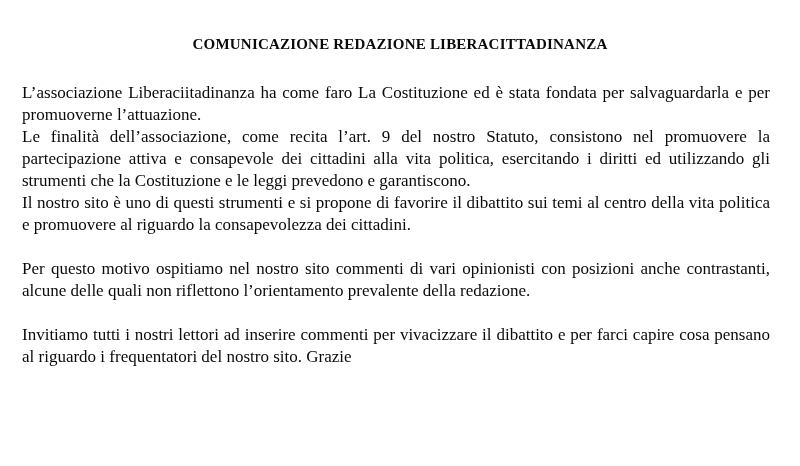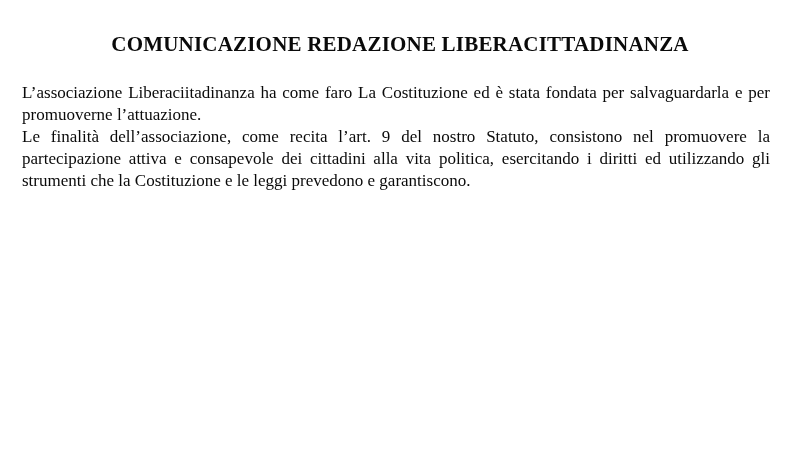"COMUNICAZIONE REDAZIONE" .doc-title { font-size: 21px -> 15px }
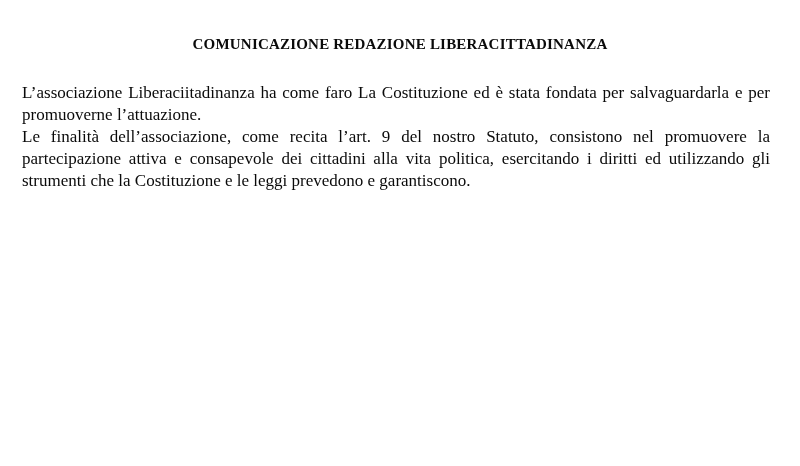"Il nostro sito è uno" p { html: none -> <p>Il nostro sito è uno di questi strumenti e si propone di favorire il dibattito sui temi al centro della vita politica e promuovere al riguardo la consapevolezza dei cittadini.</p> }
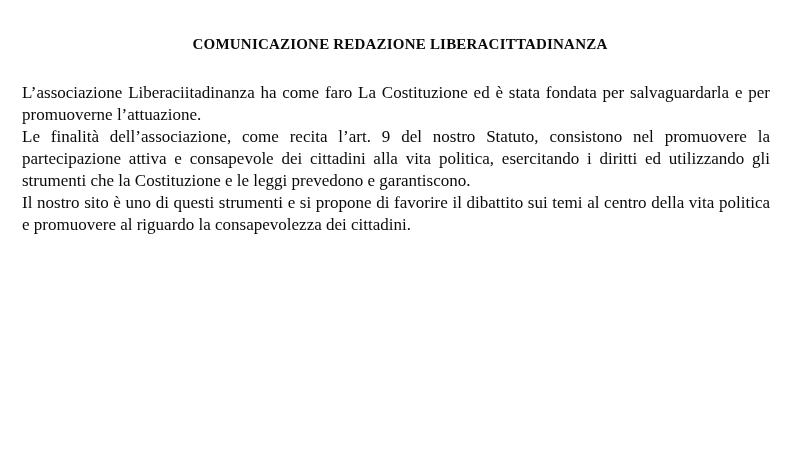"Per questo motivo ospitiamo nel" p { html: none -> <p>Per questo motivo ospitiamo nel nostro sito commenti di vari opinionisti con posizioni anche contrastanti, alcune delle quali non riflettono l’orientamento prevalente della redazione.</p> }
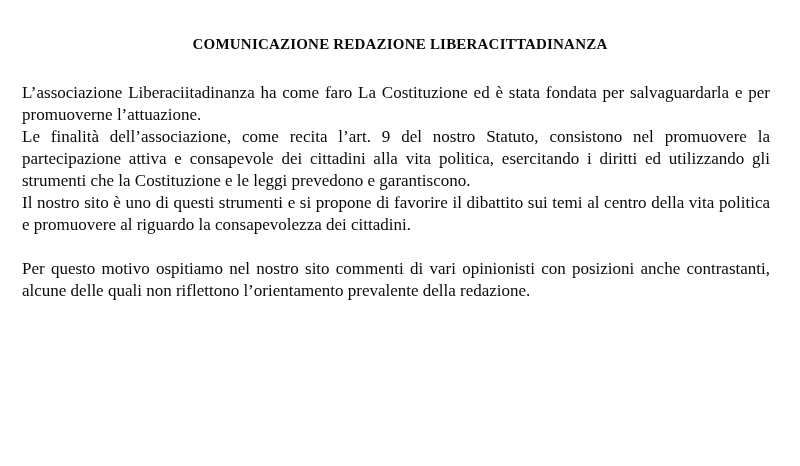"Invitiamo tutti i nostri lettori" div.block { html: none -> <div> <p>Invitiamo tutti i nostri lettori ad inserire commenti per vivacizzare il dibattito e per farci capire cosa pensano al riguardo i frequentatori del nostro sito. Grazie</p> </div> }
